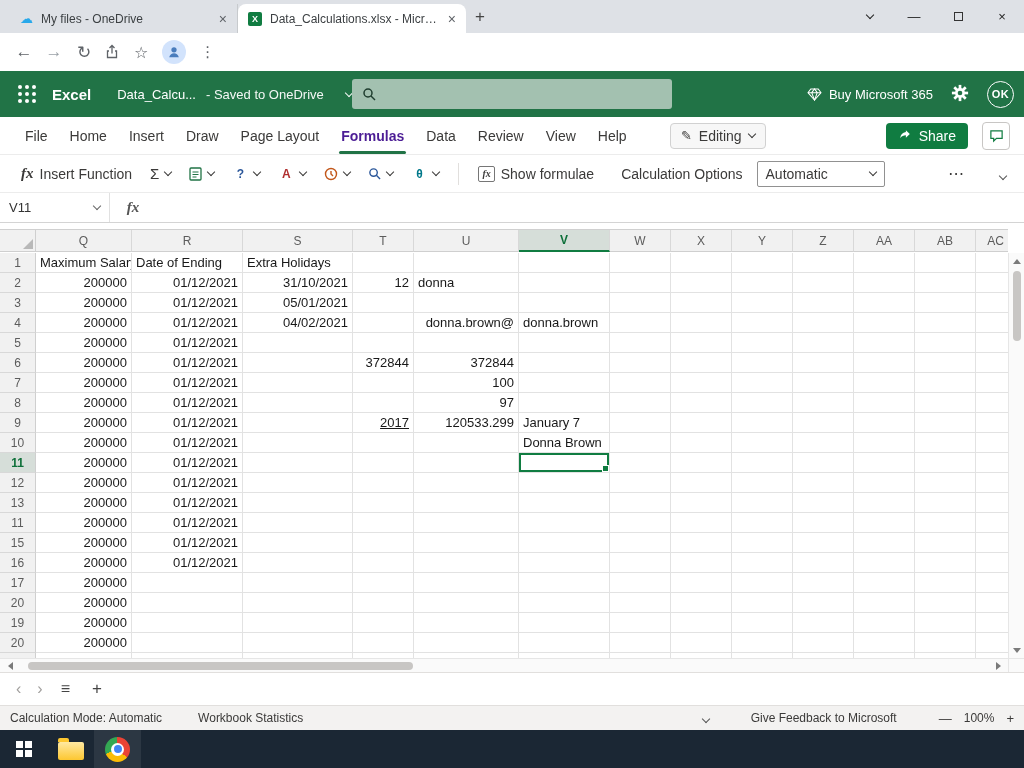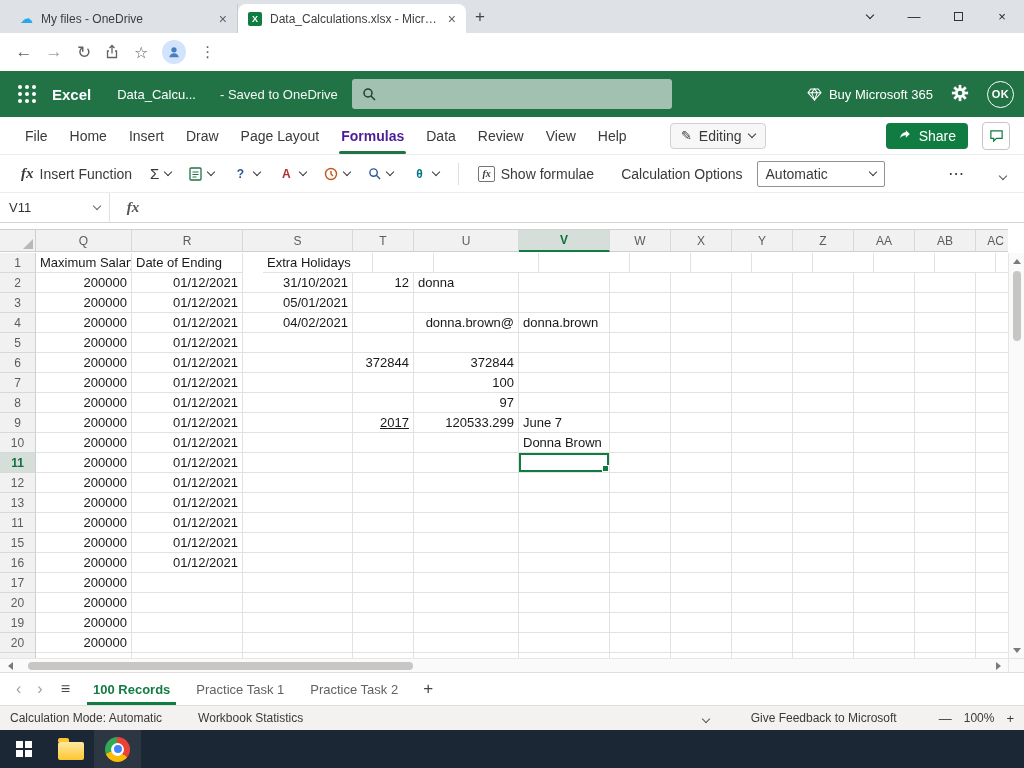"Data_Calcu..." .fname { margin-right: 24px -> 10px }
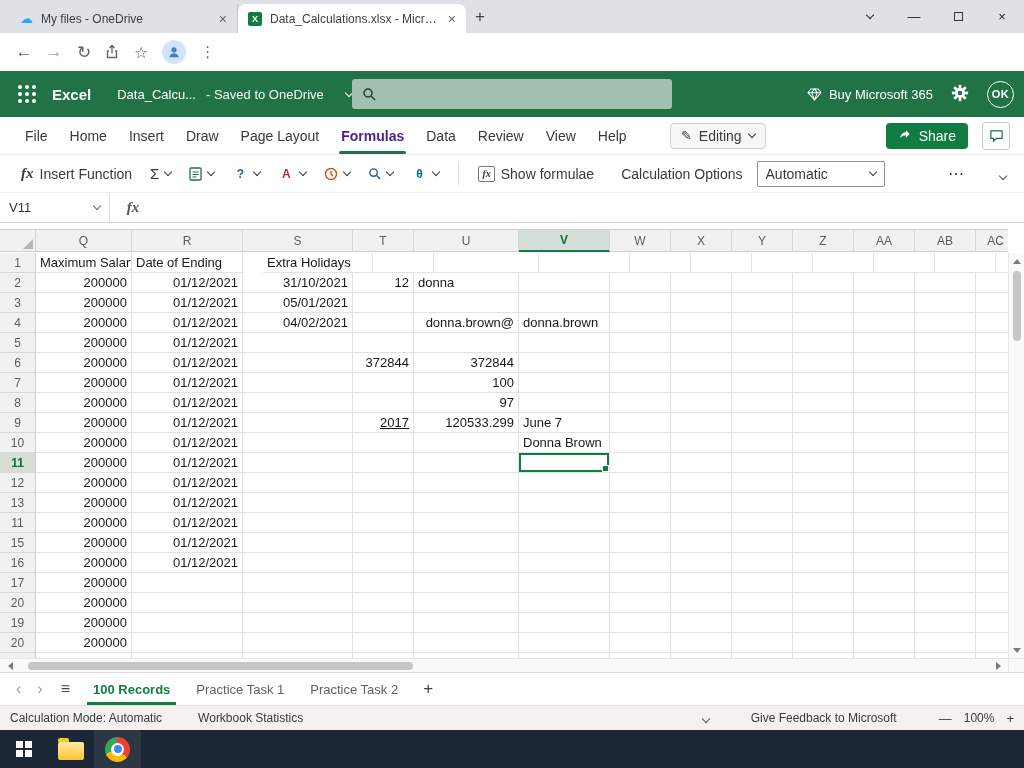"Extra Holidays" div.cell { margin-left: 20px -> none }
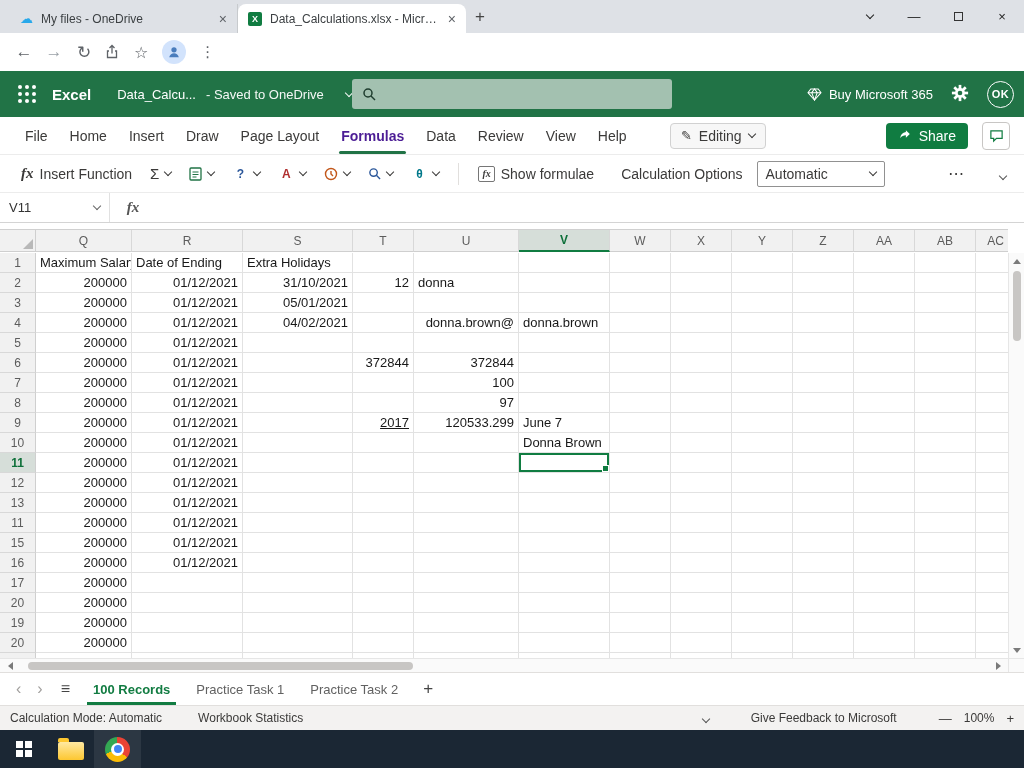"June 7" div.cell { text: June -> January }
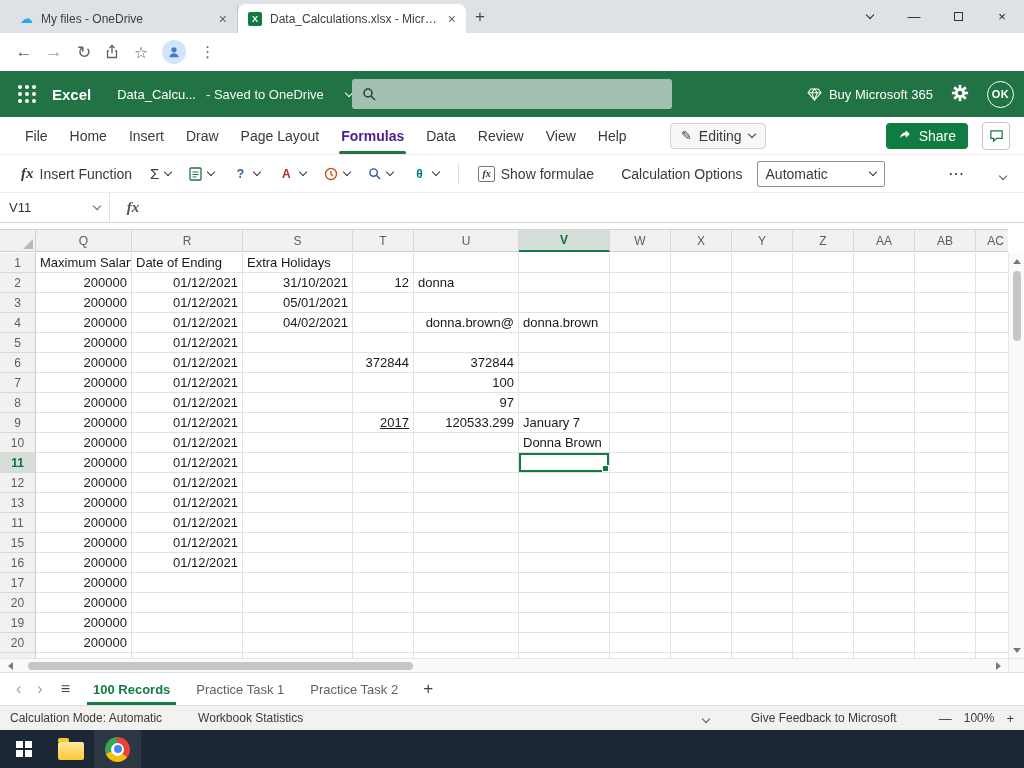"100 Records" div.sheet-tab-list { html: <div> <div>100 Records</div> <div>Practice Task 1</div> <div>Practice Task 2</div> </div> -> none }
